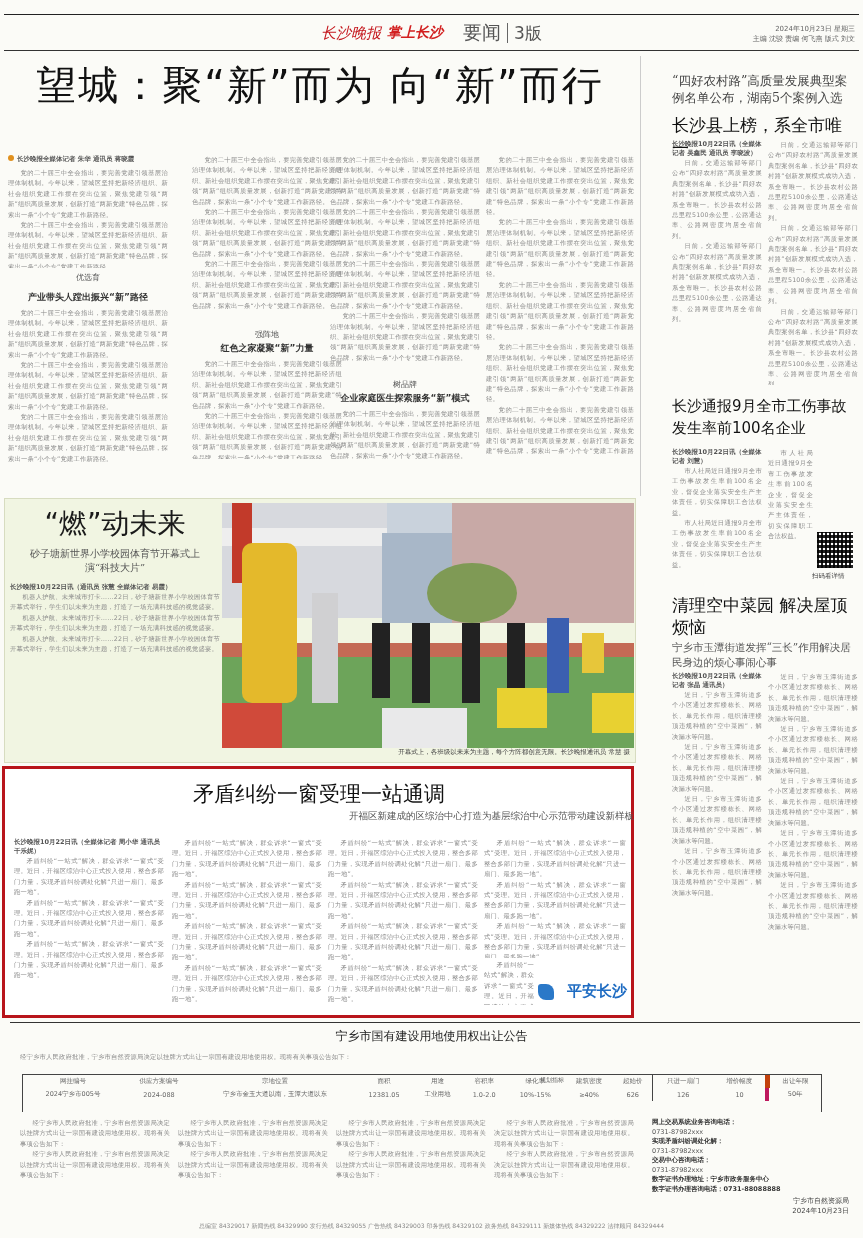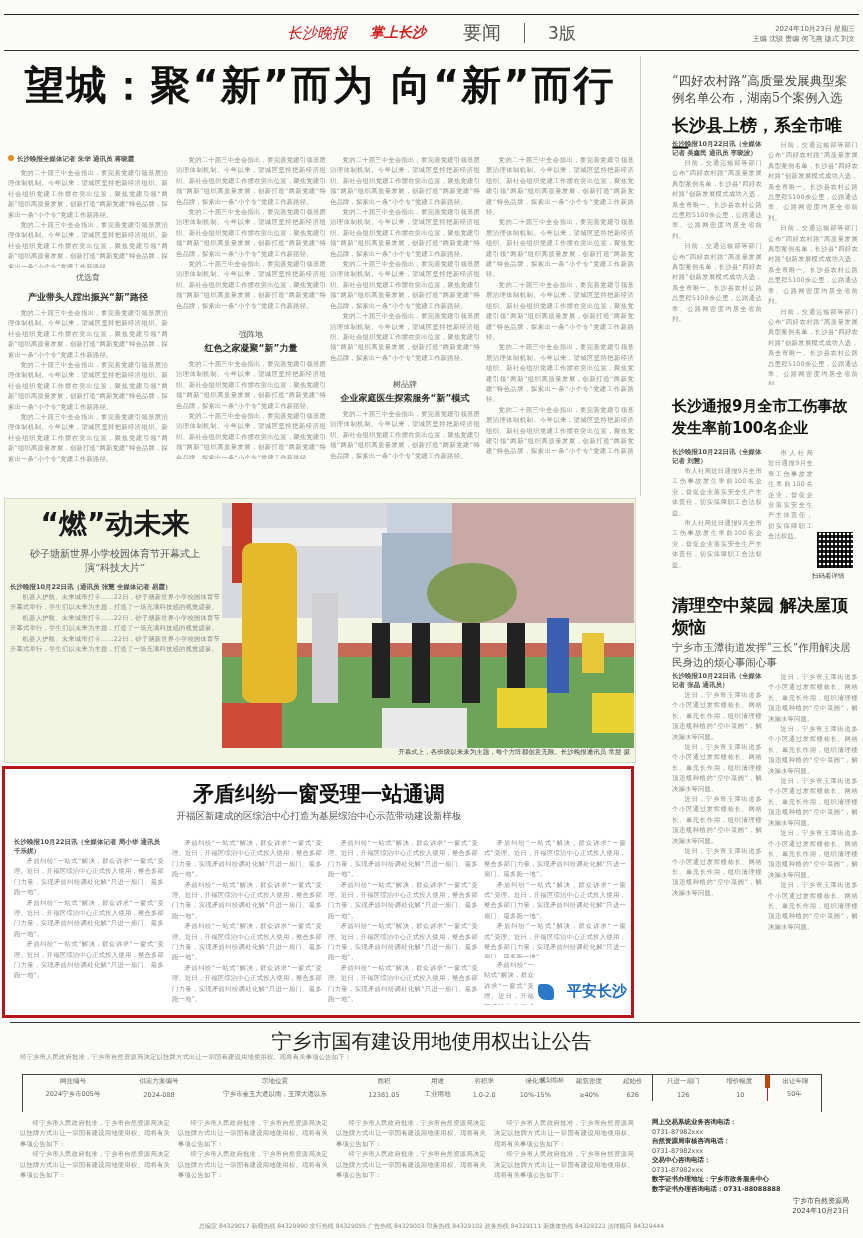"长沙晚报" .masthead { gap: 23px -> 6px }
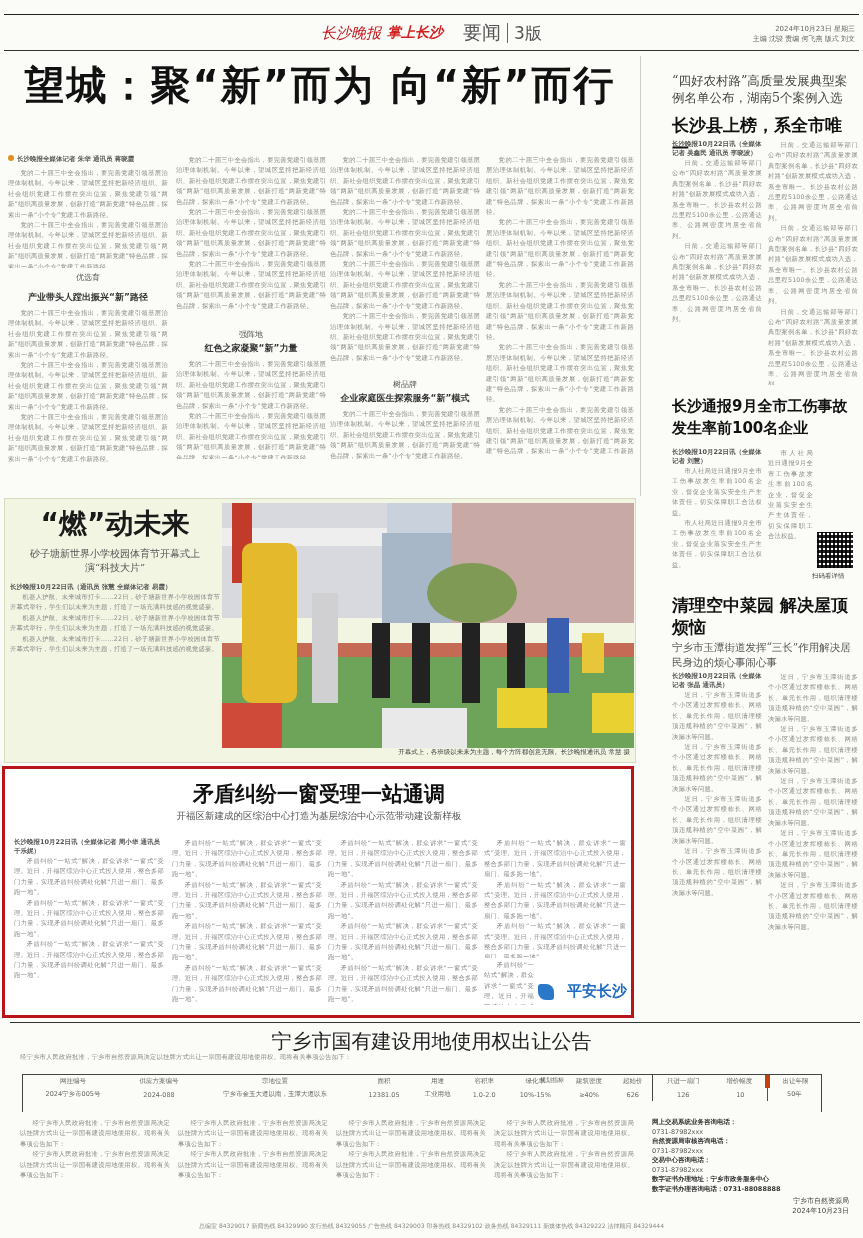"望城：聚“新”而为 向“新”而行" .h1 { font-weight: bold -> normal }
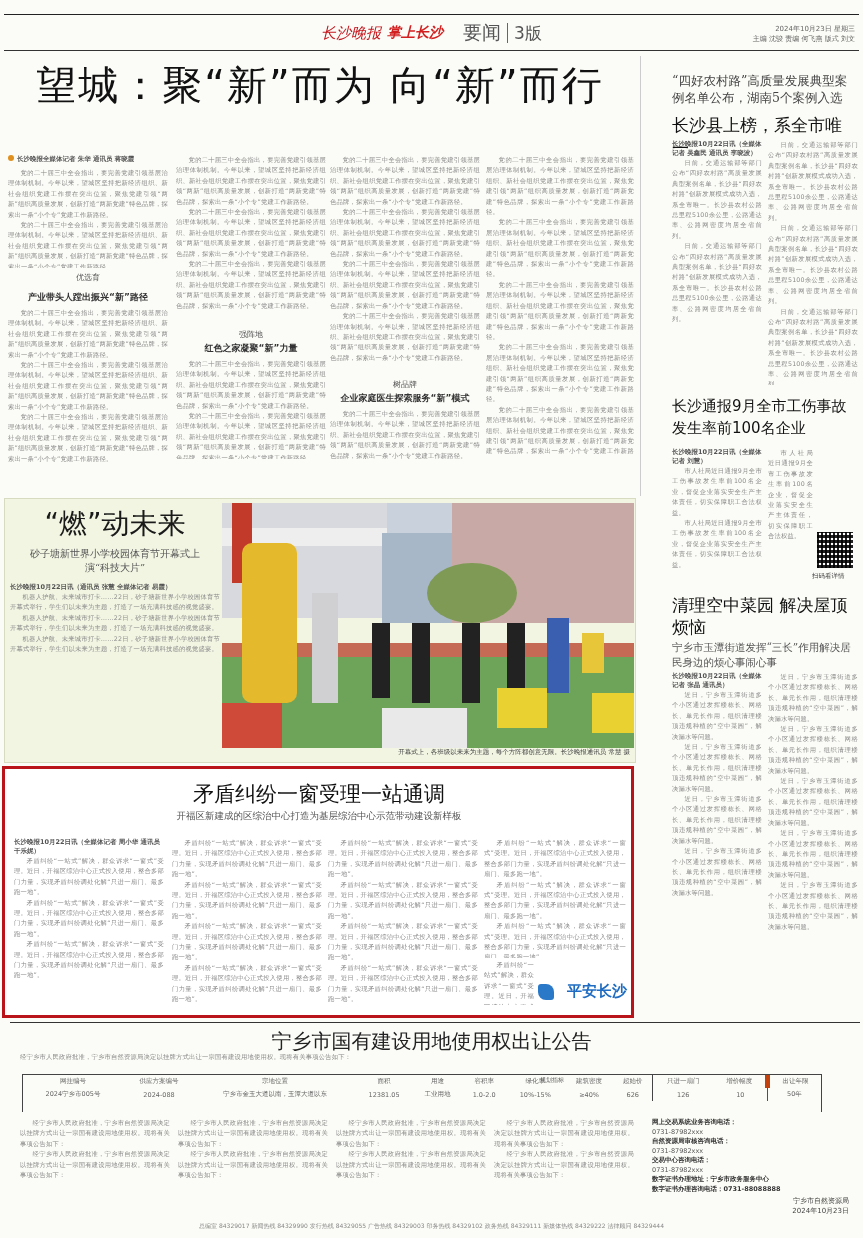"强阵地" div.abs { left: 176px -> 192px }
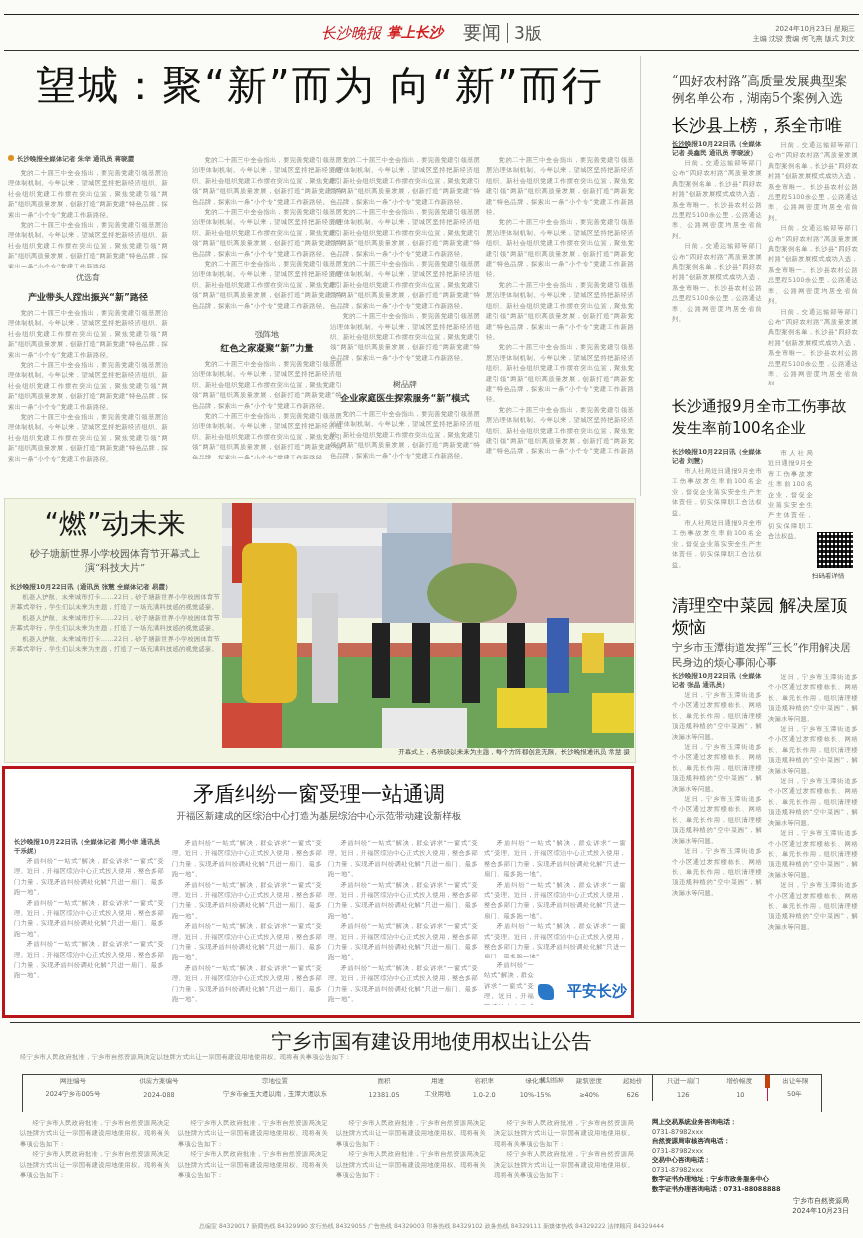"开福区新建成的区综治中心打造为基层综治中心示范带动建设新样板" div.abs { text-align: center -> right }
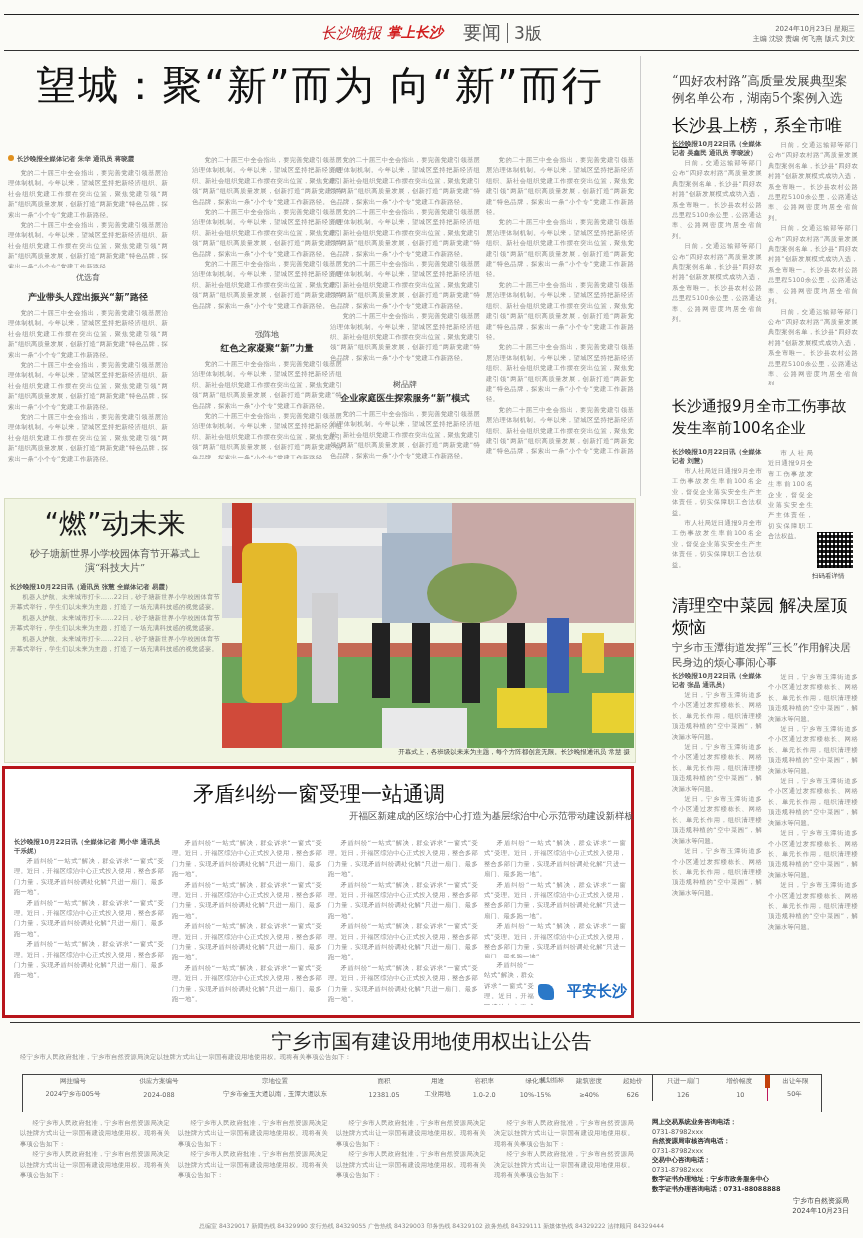"宁乡市国有建设用地使用权出让公告" div.abs { font-size: 20px -> 12px }
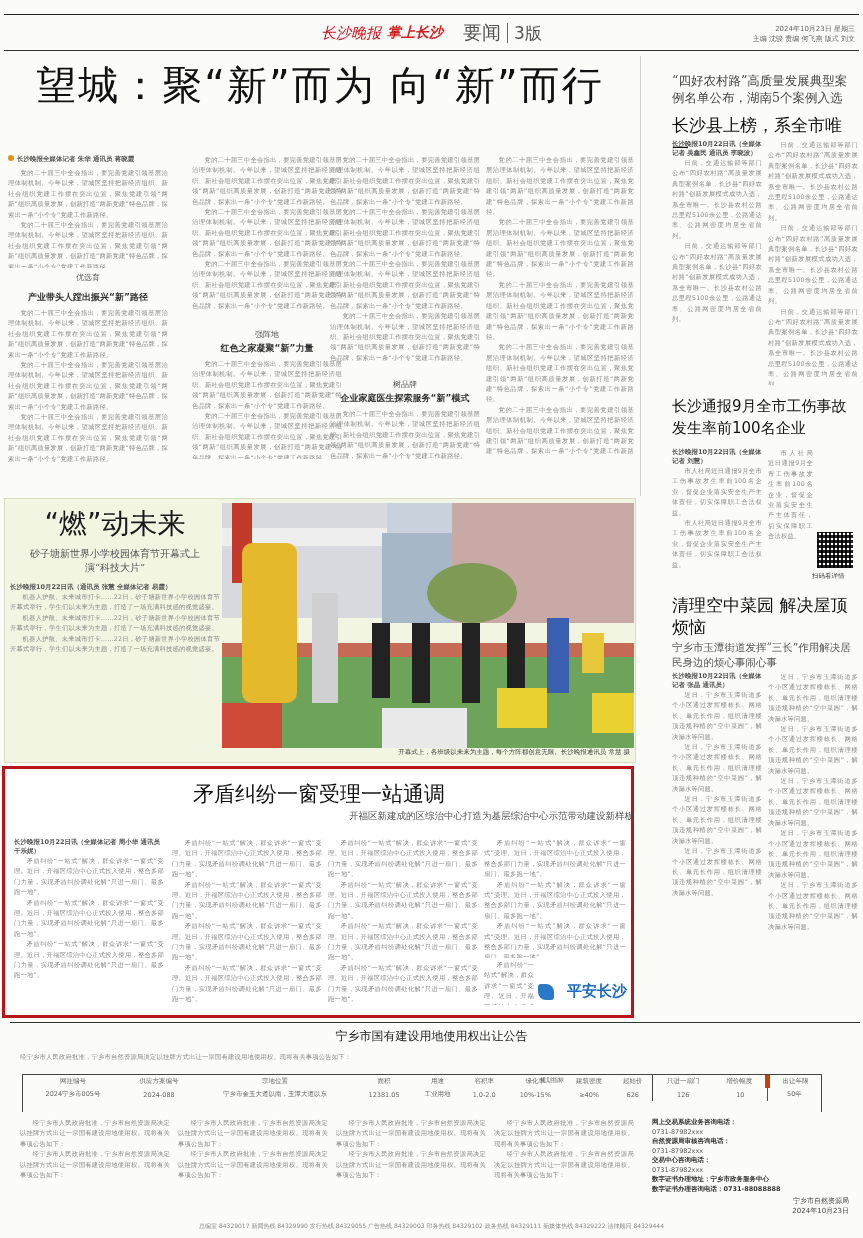"50年" td { border-left: 1px solid #be185d -> 4px solid #be185d }
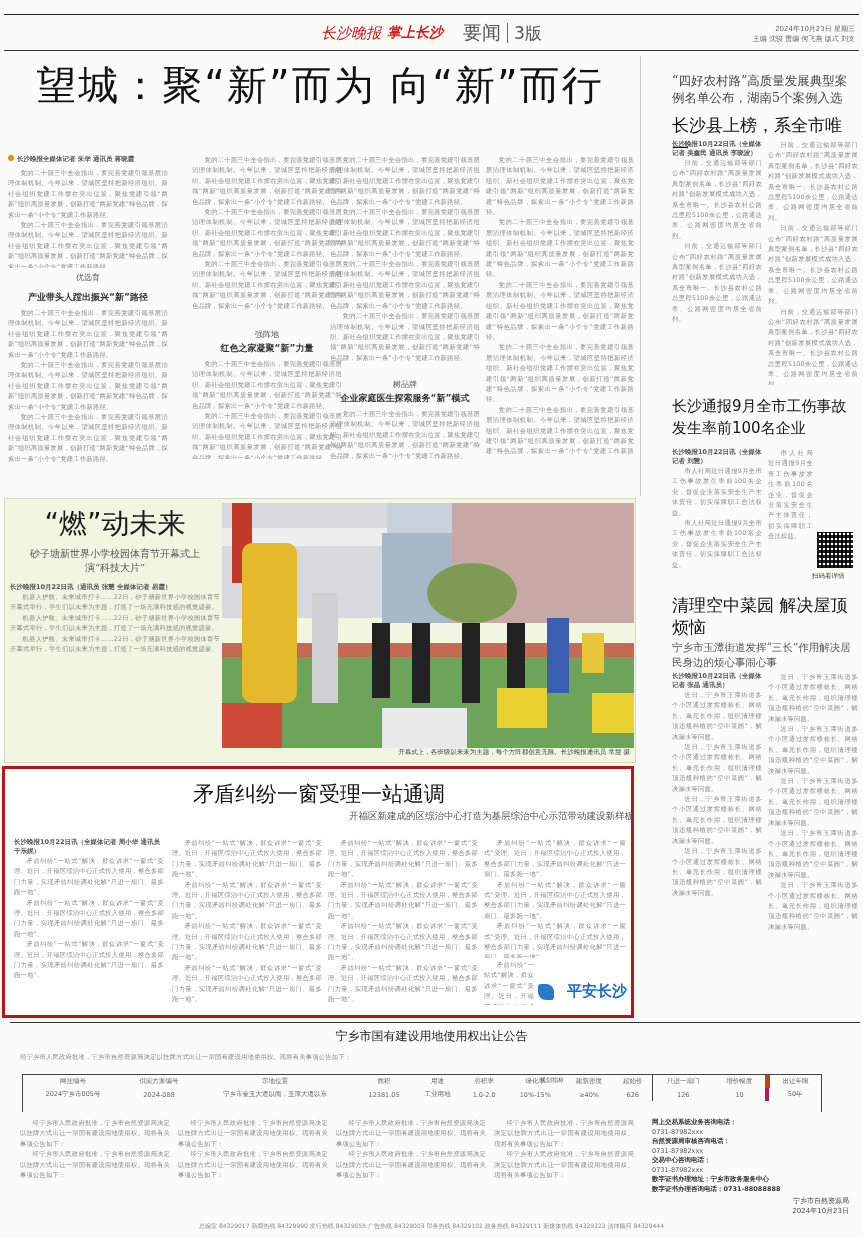"自然资源局审核咨询电话：" div { text: 自然资源局审核咨询电话 -> 实现矛盾纠纷调处化解 }
